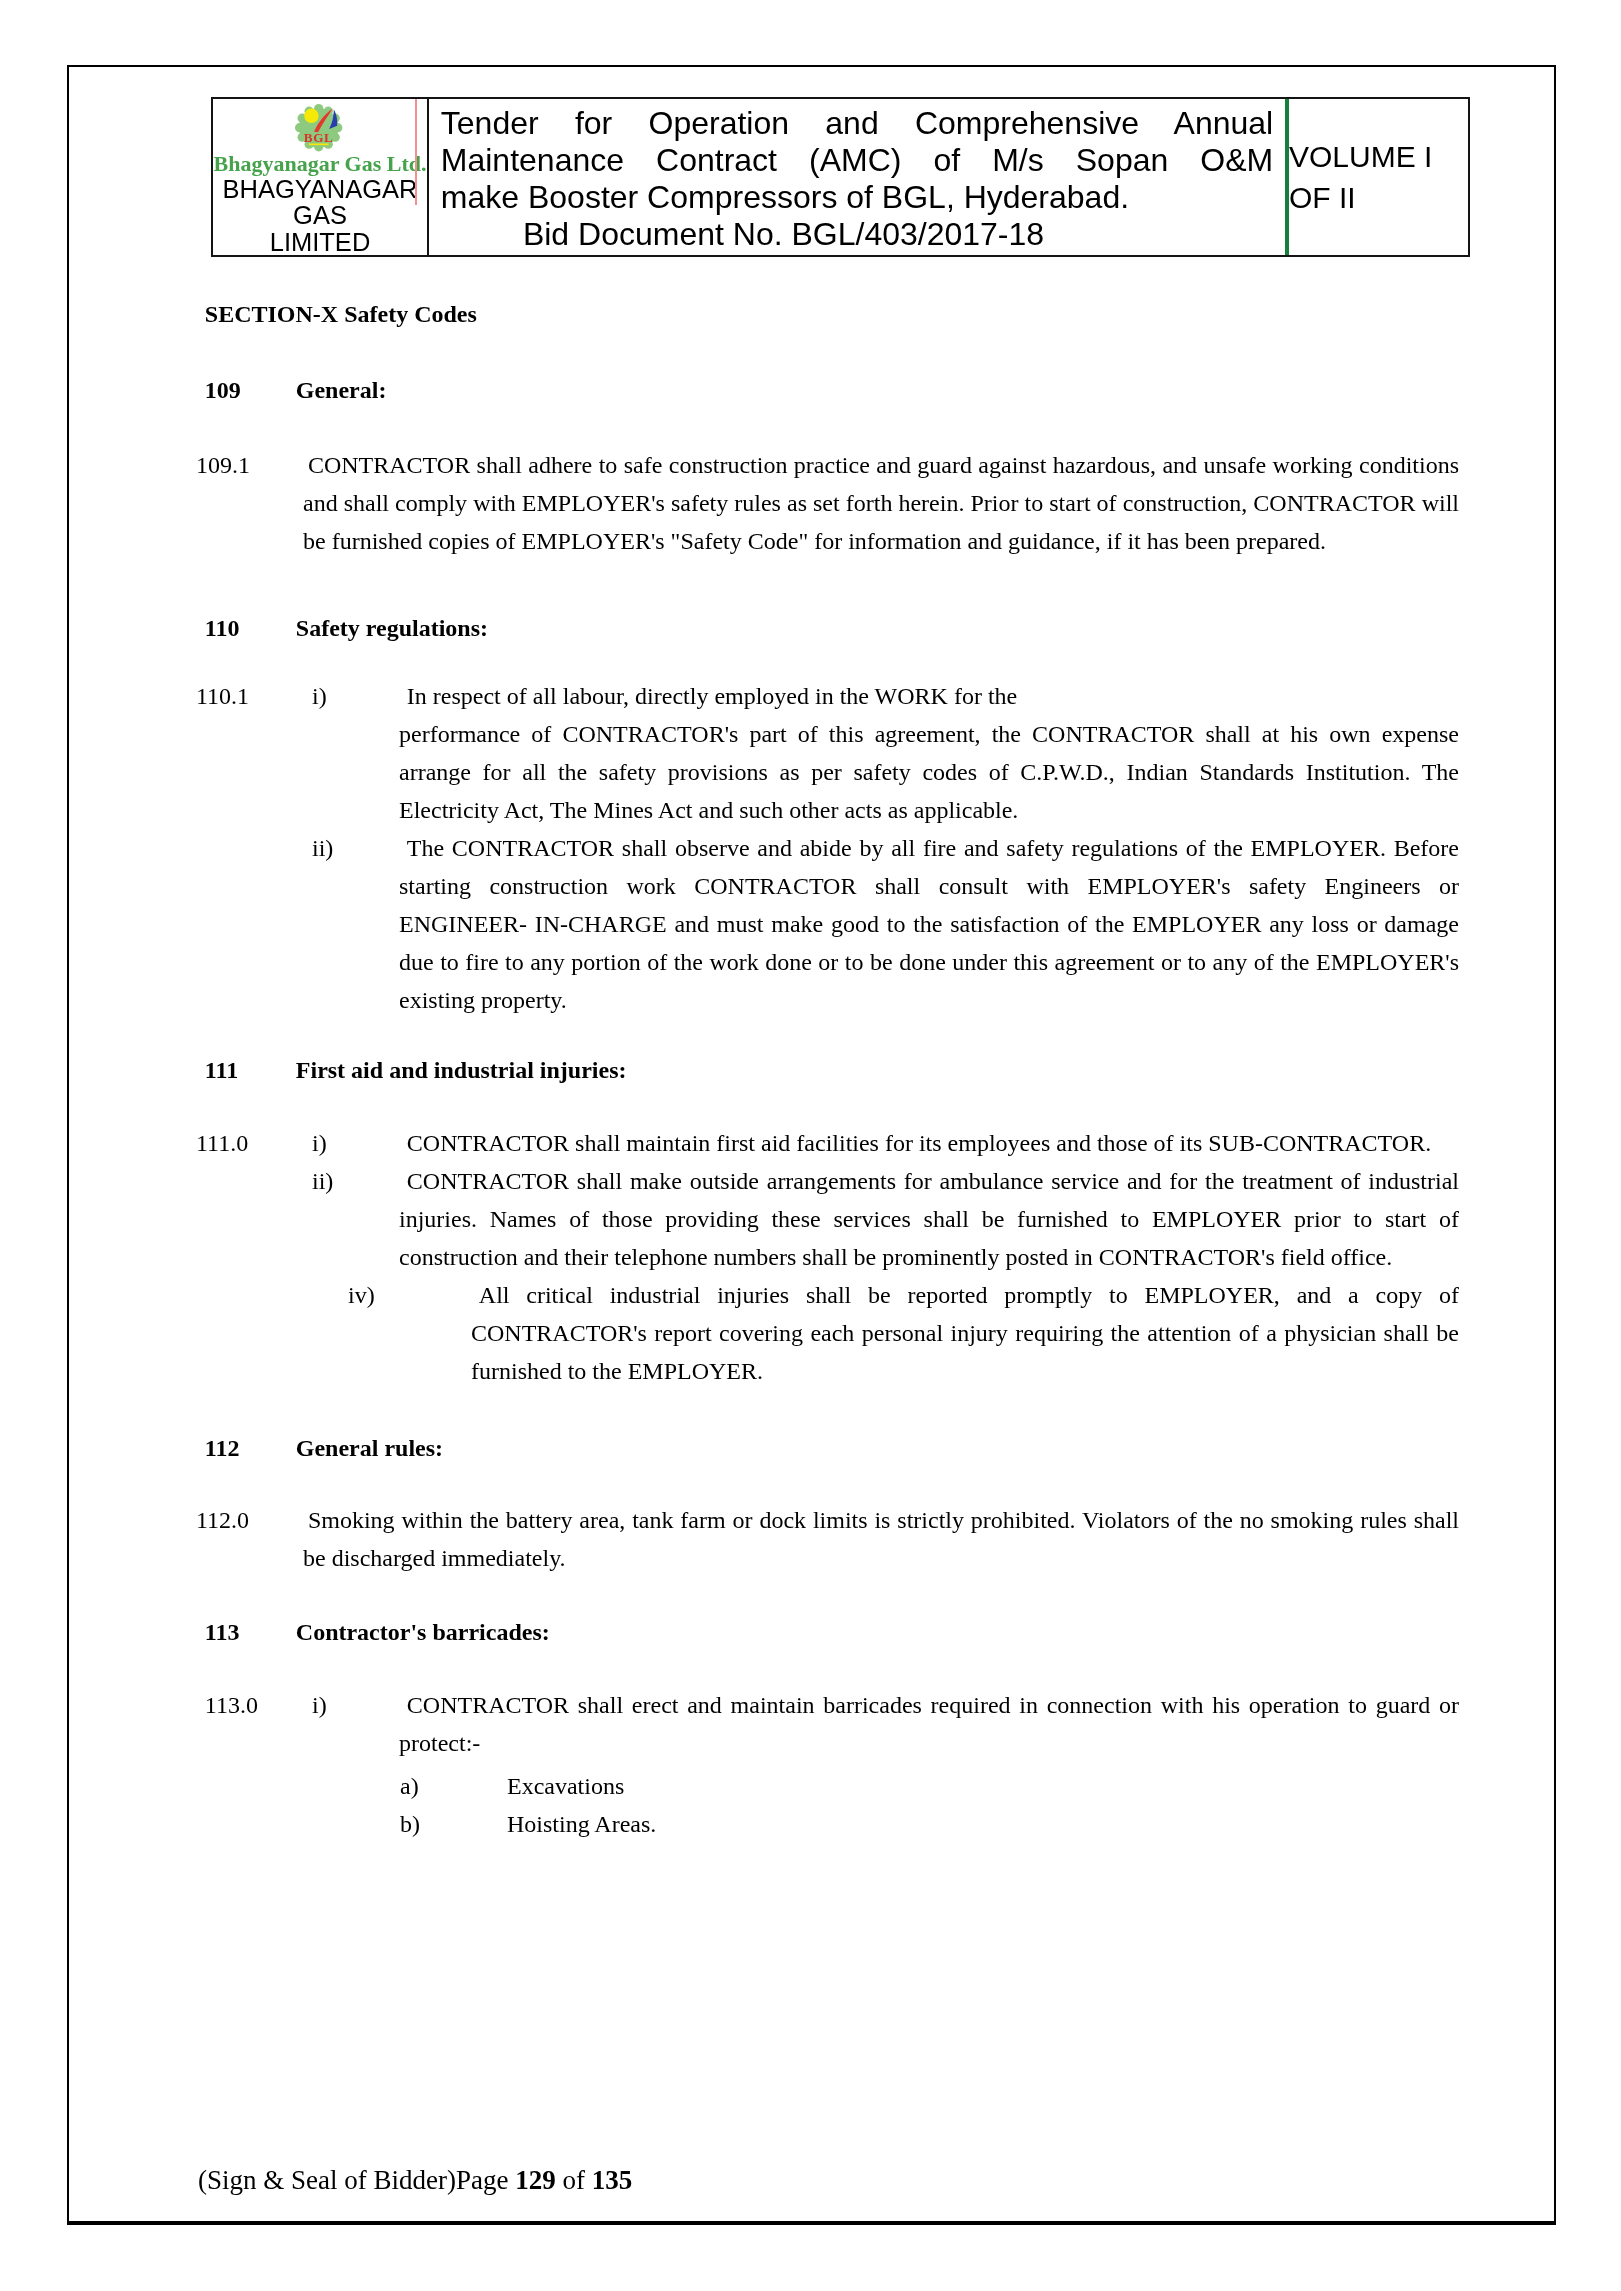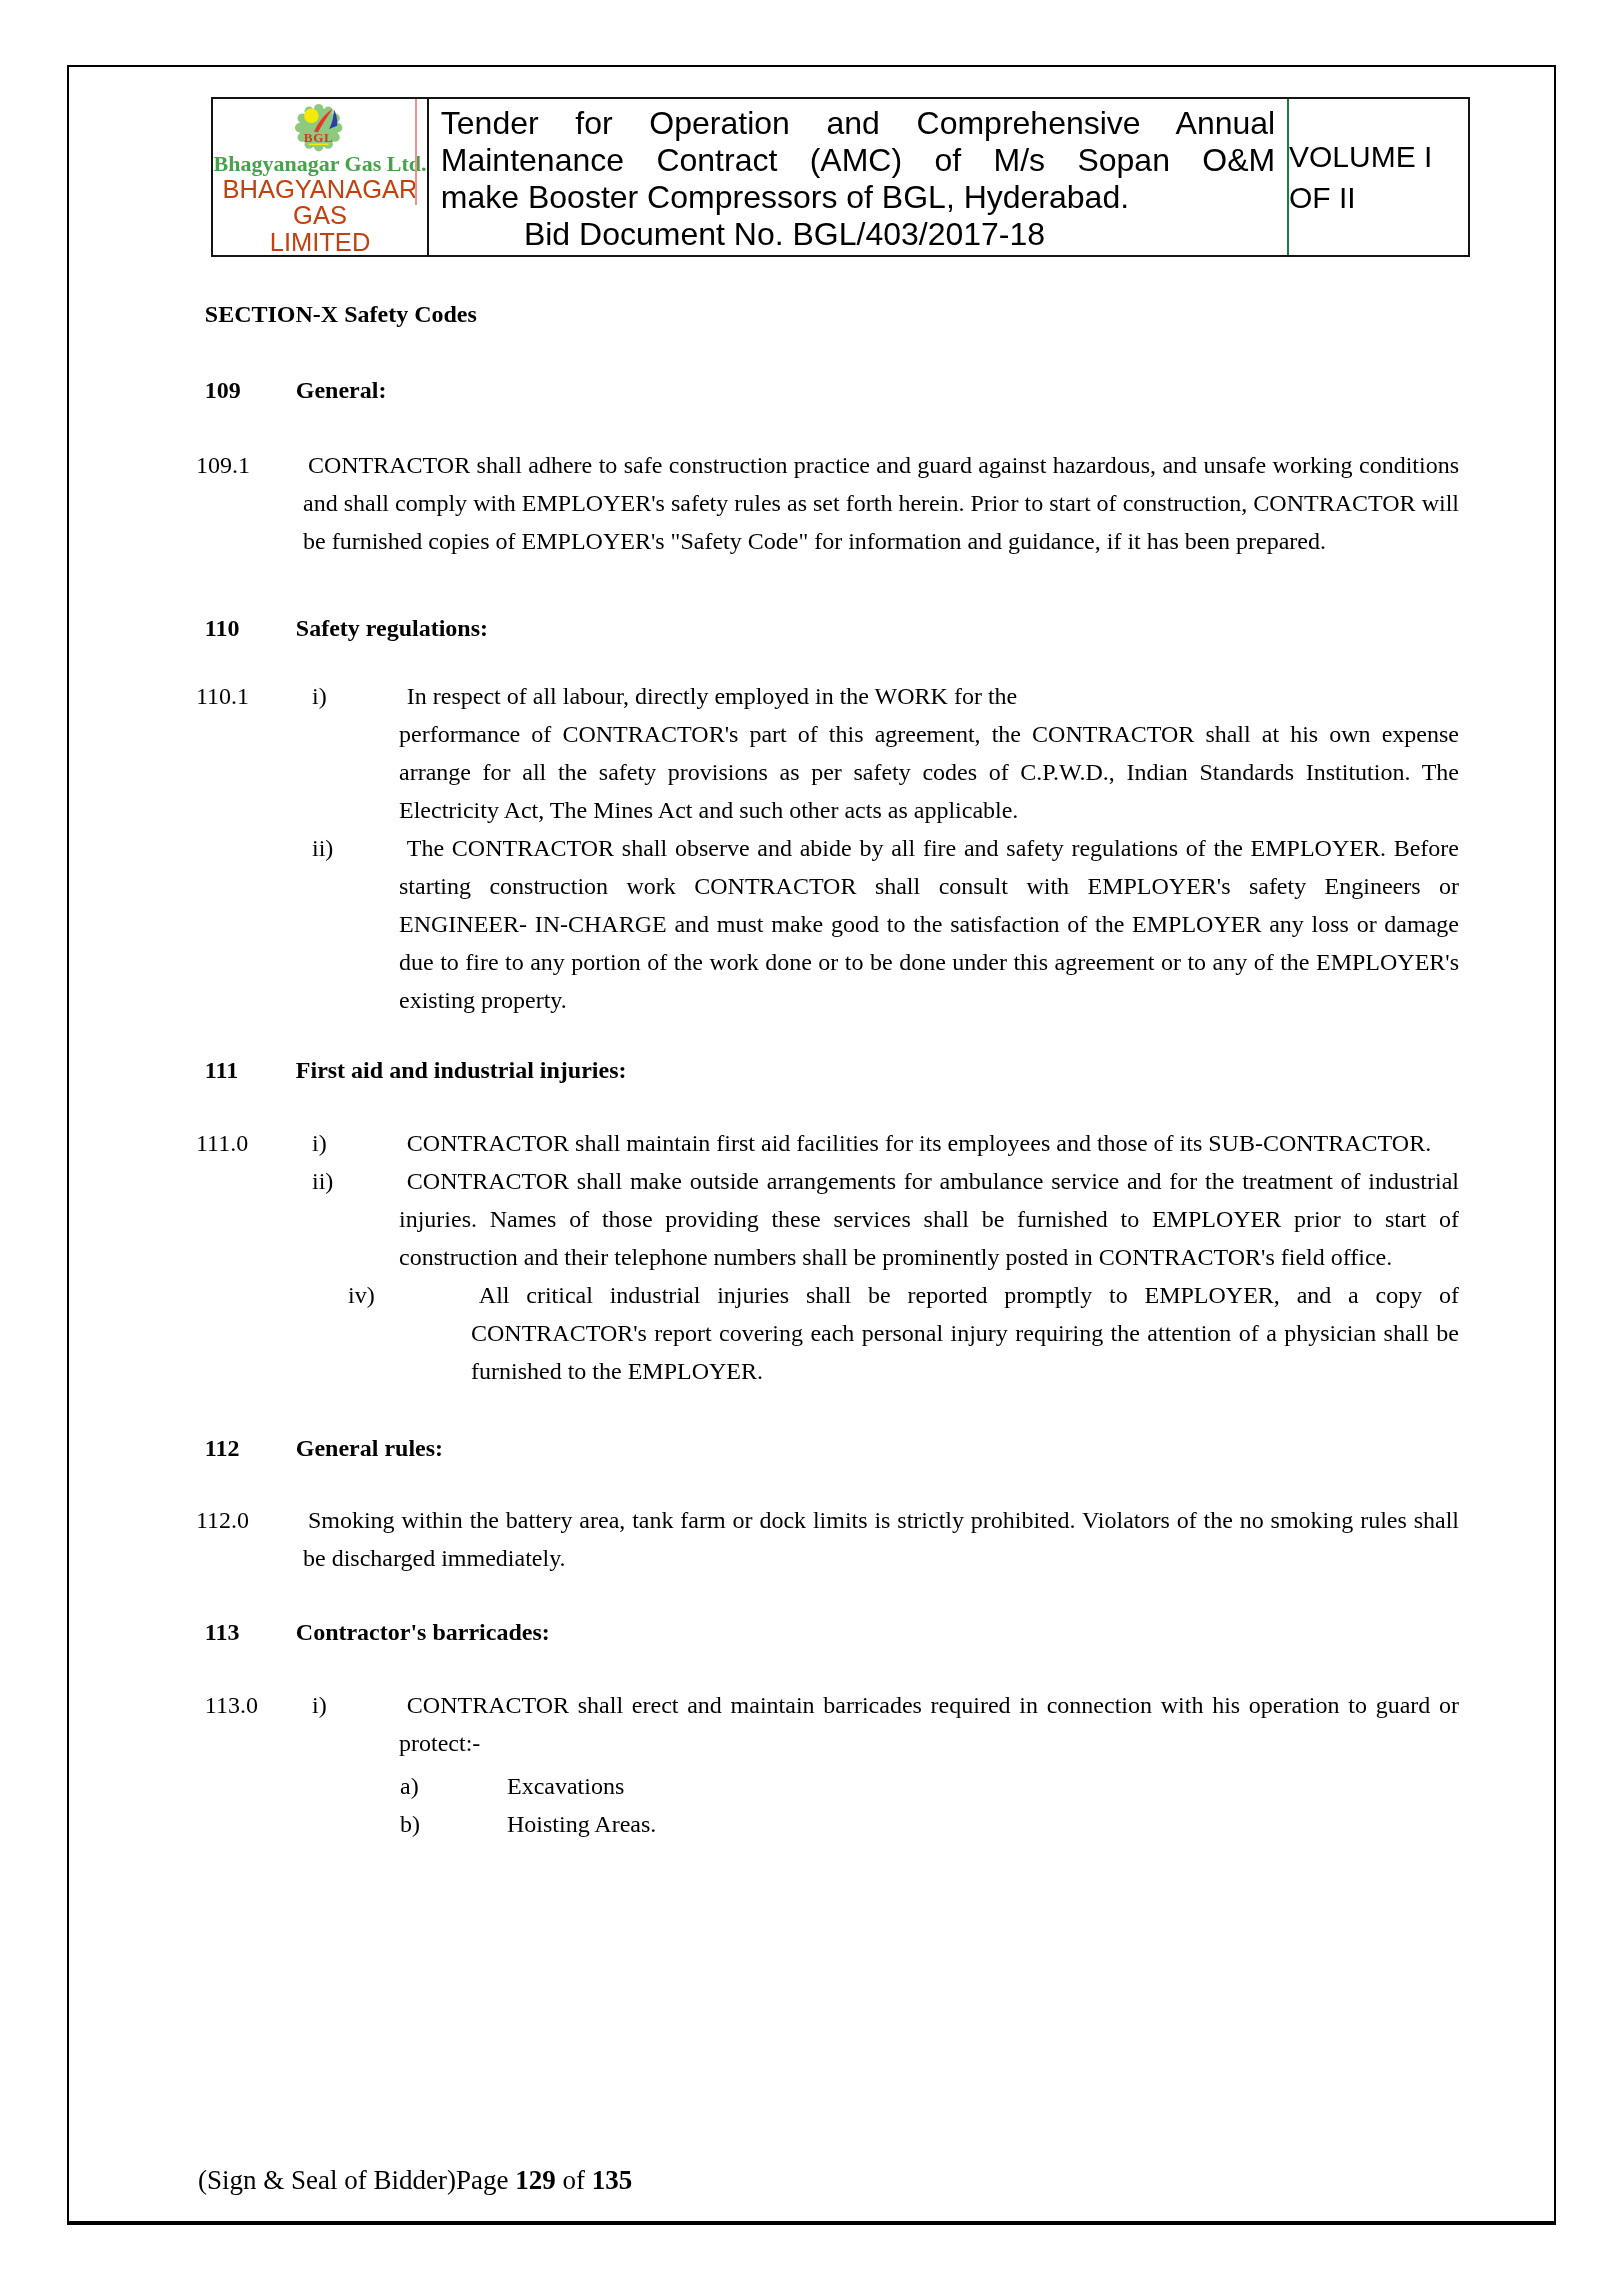"Tender for Operation and Comprehensive" .cell-title { border-right: 2px solid #15803d -> 4px solid #15803d }
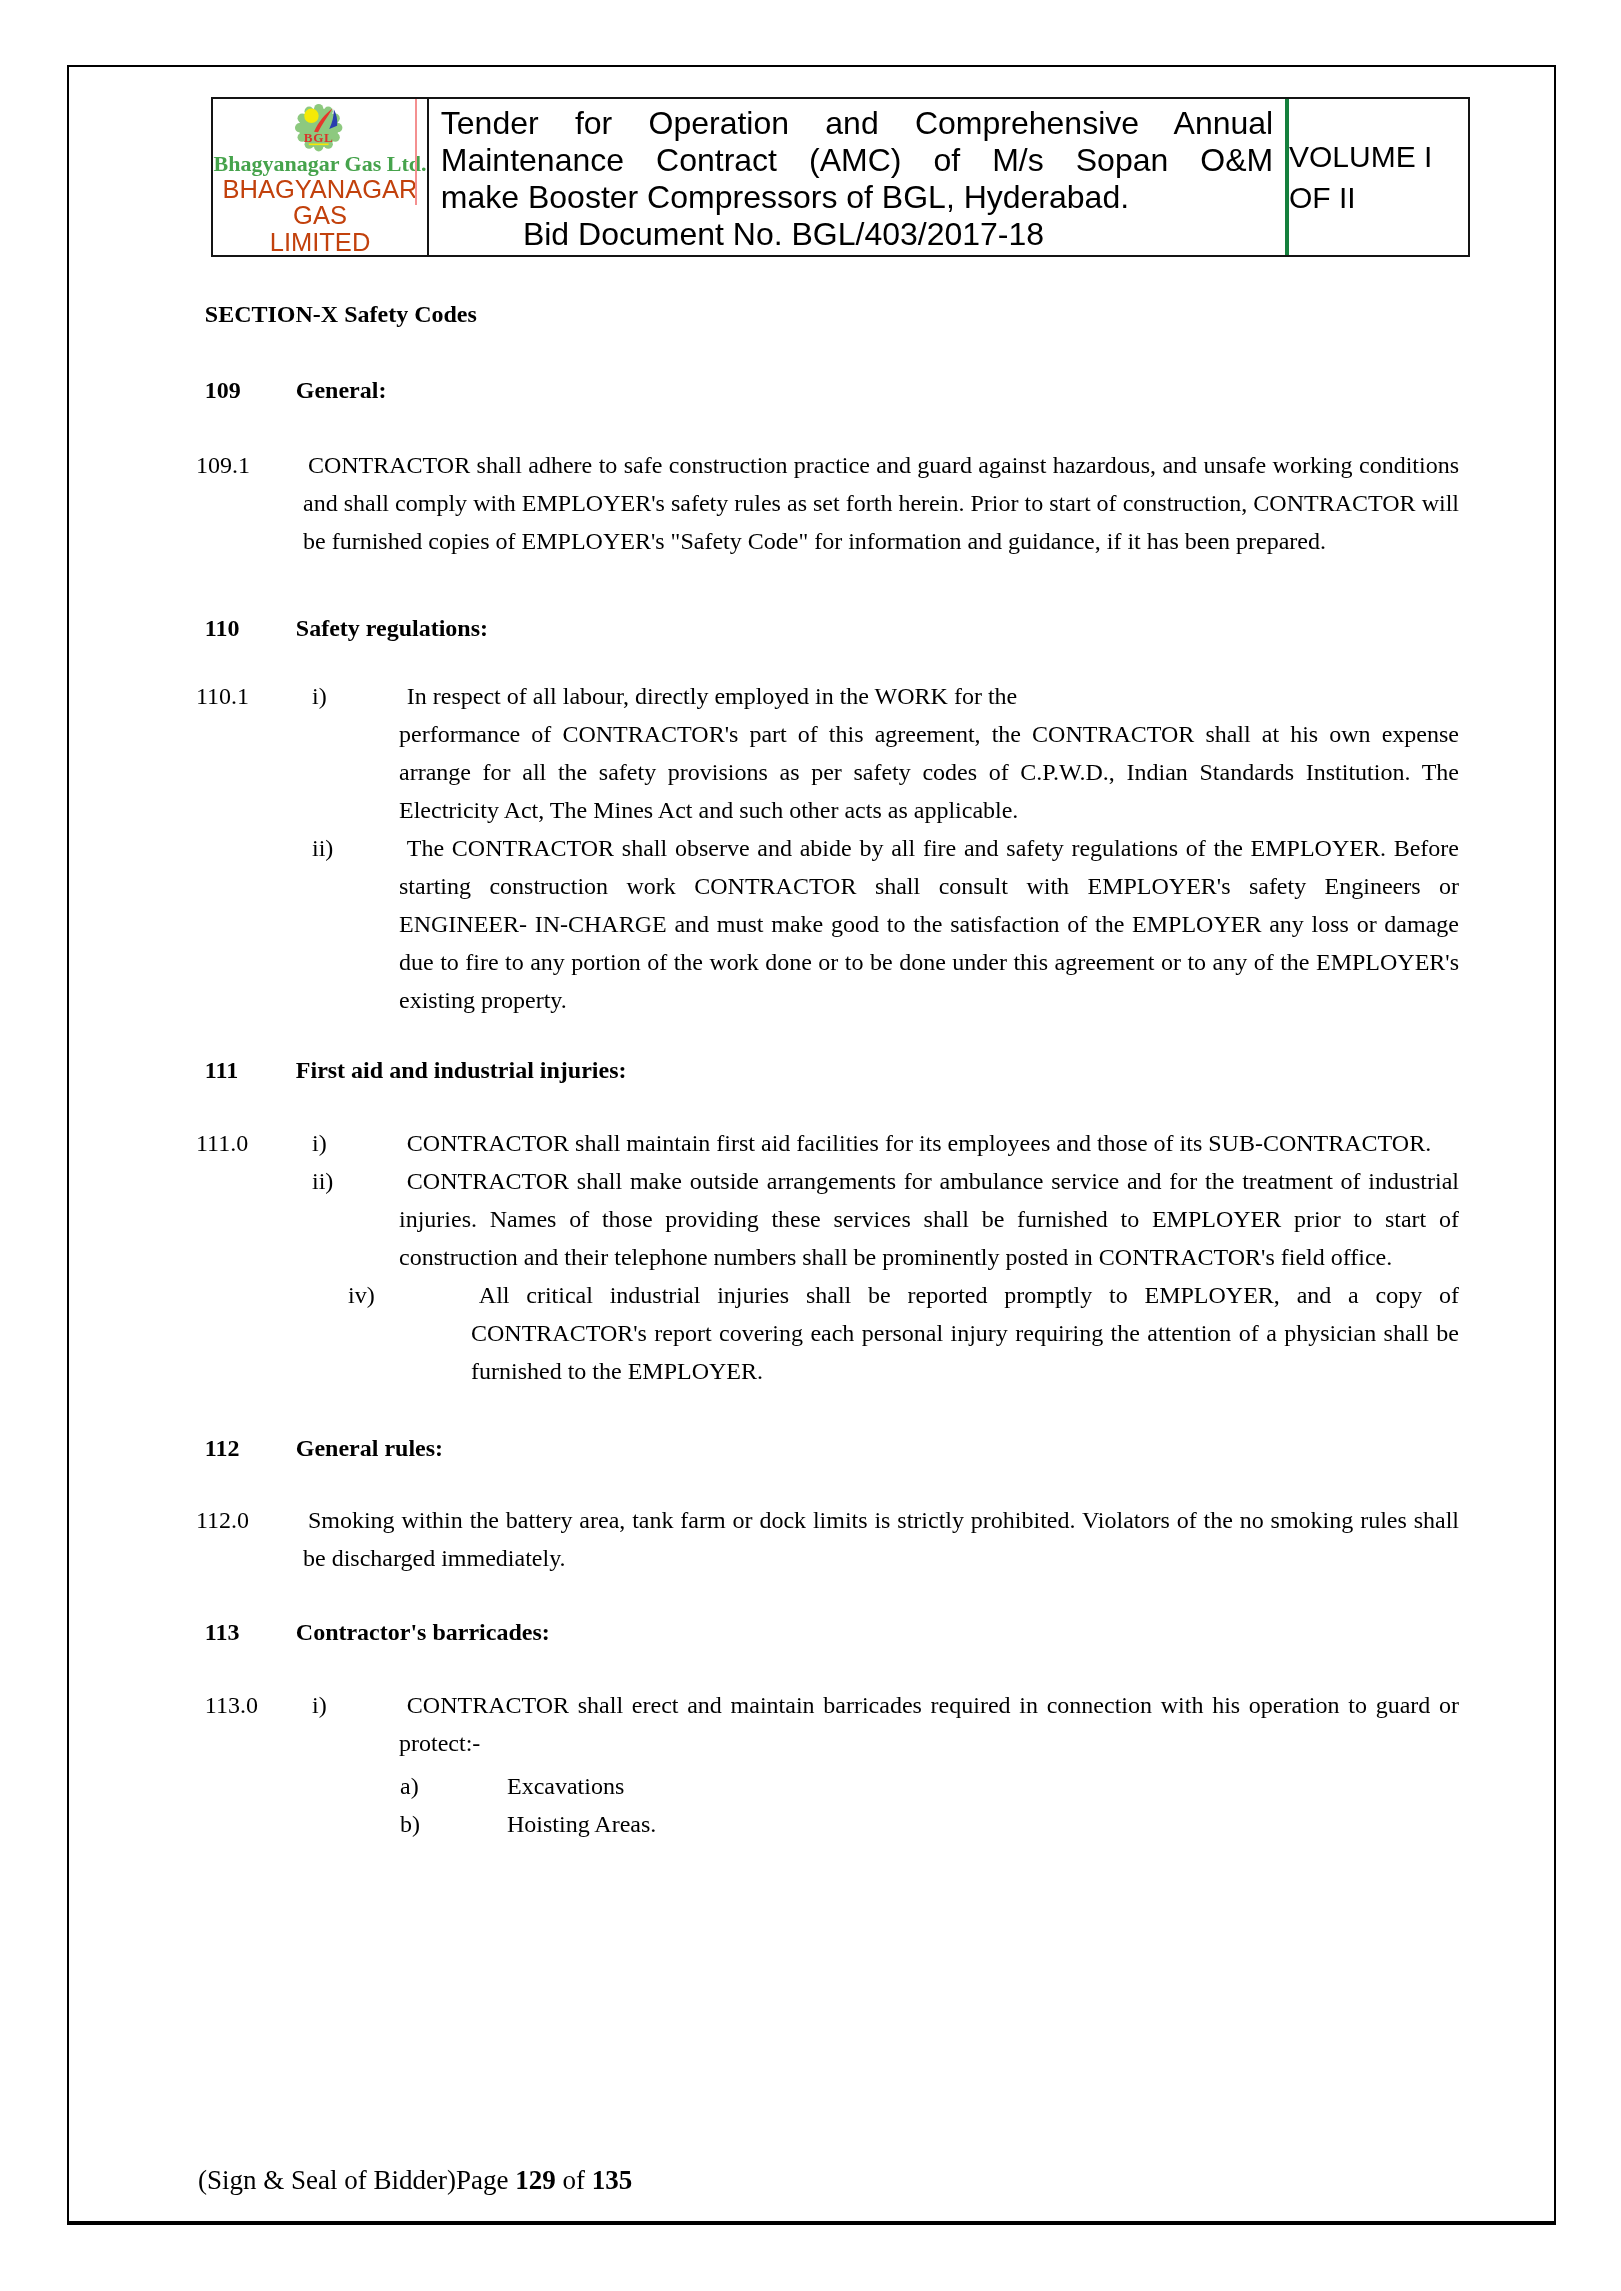"BHAGYANAGAR GAS" .company-name { color: #c2410c -> #000000 }
